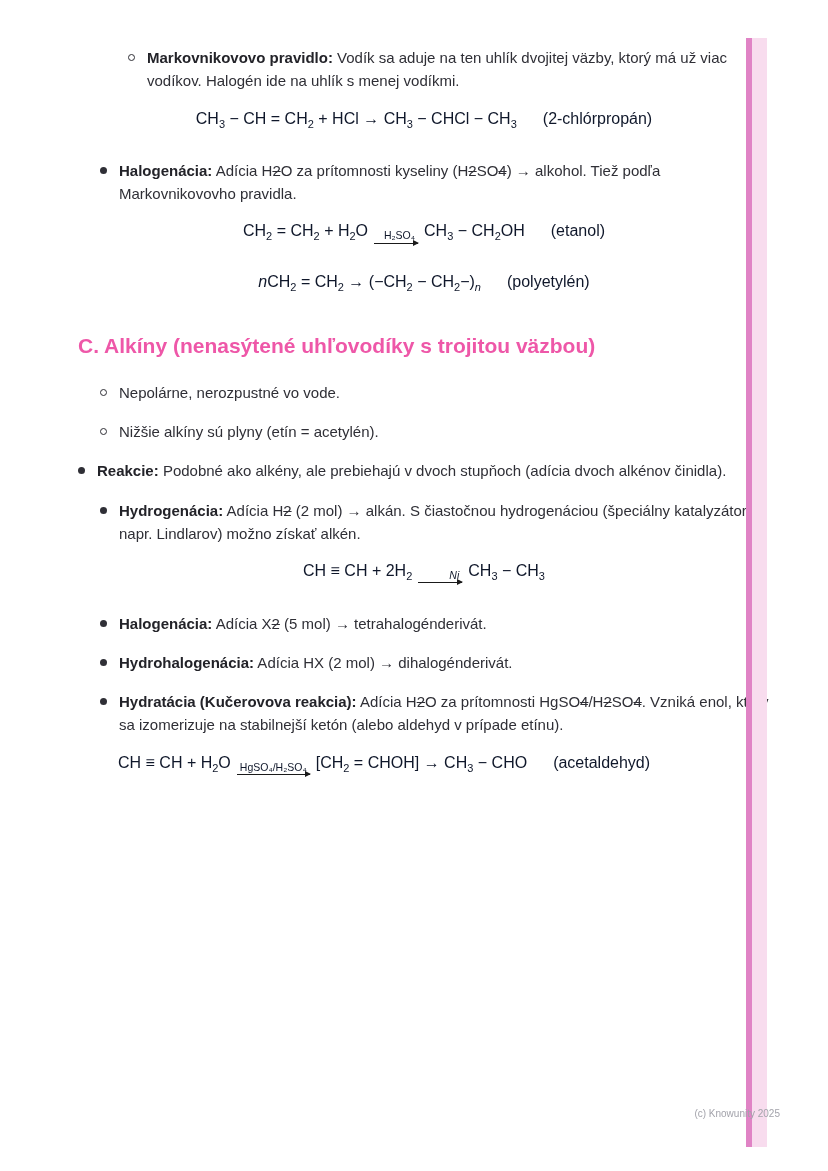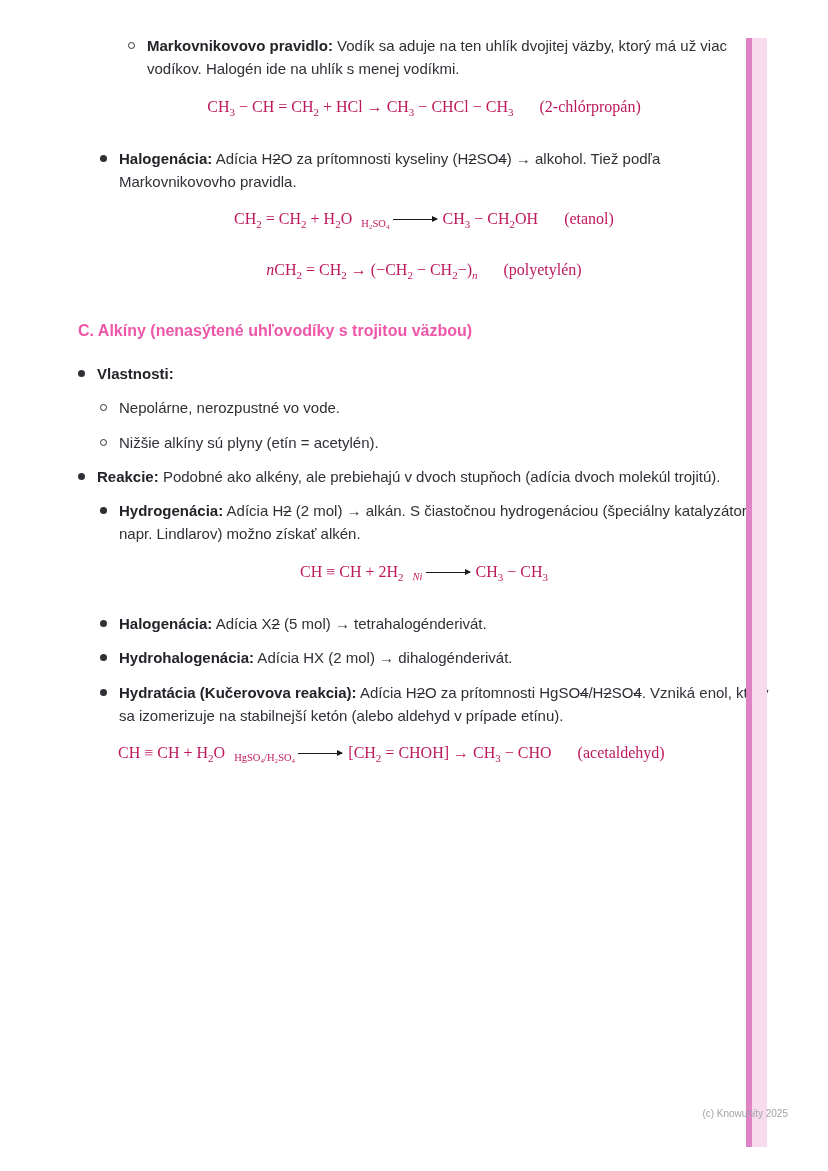"Markovnikovovo pravidlo: Vodík sa aduje" .row { margin: 4px 0 11px 0 -> 16px 0 11px 0 }
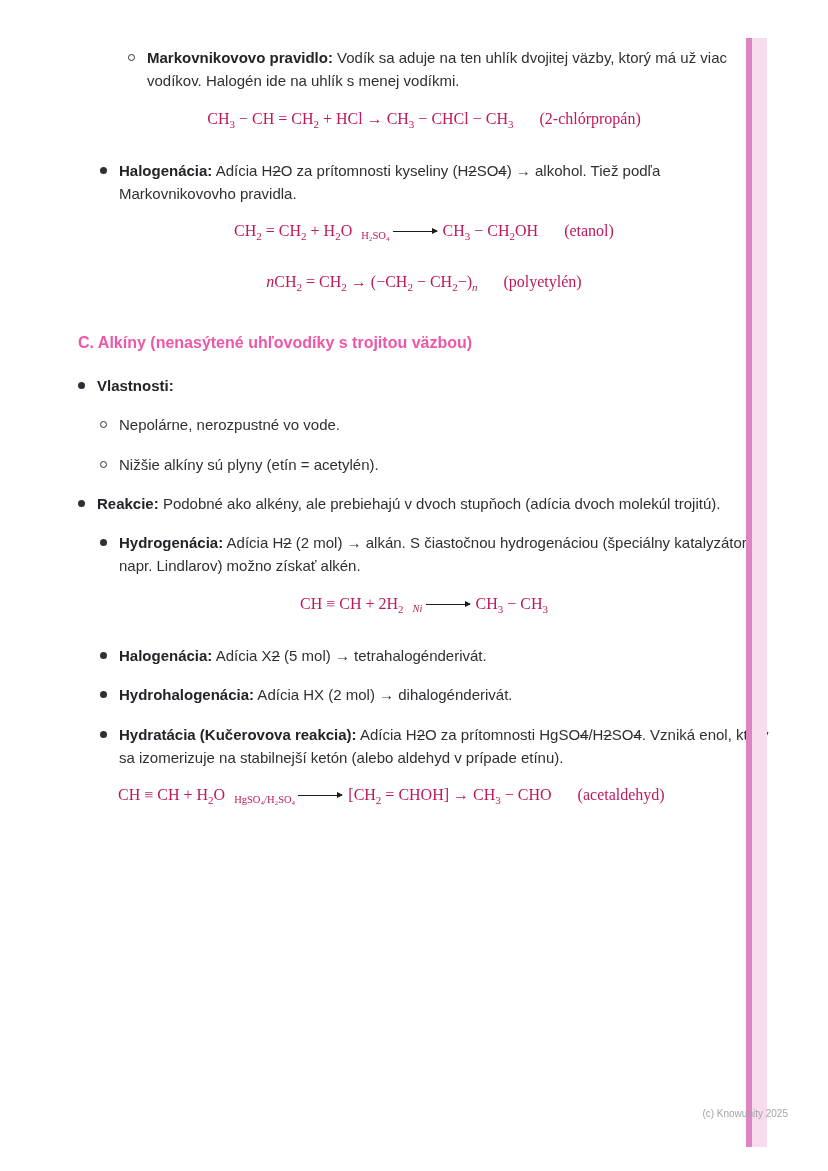"CH3 − CH = CH2" .formula { color: #be185d -> #0f172a; font-family: Liberation Serif, serif -> Liberation Sans, sans-serif }
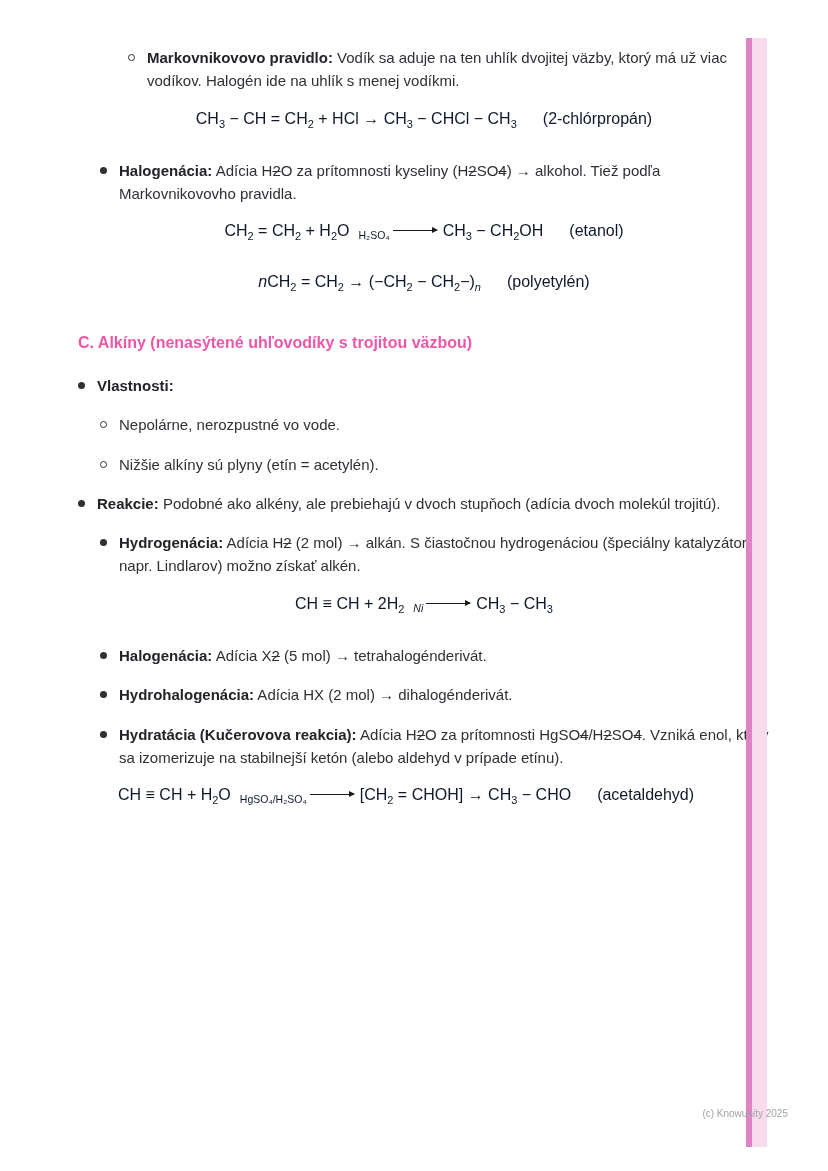"H₂SO₄" .arrow { flex-direction: row -> column }
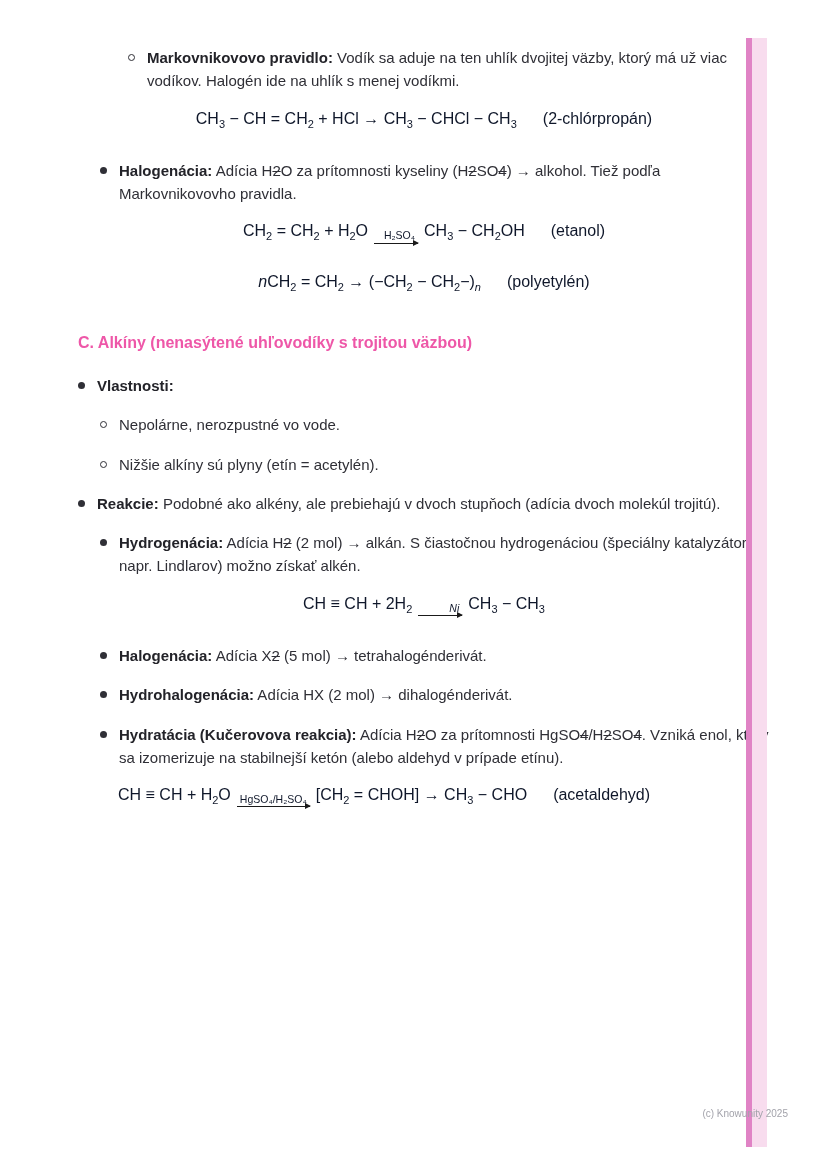"C. Alkíny (nenasýtené uhľovodíky s" .heading { font-size: 16px -> 21px }
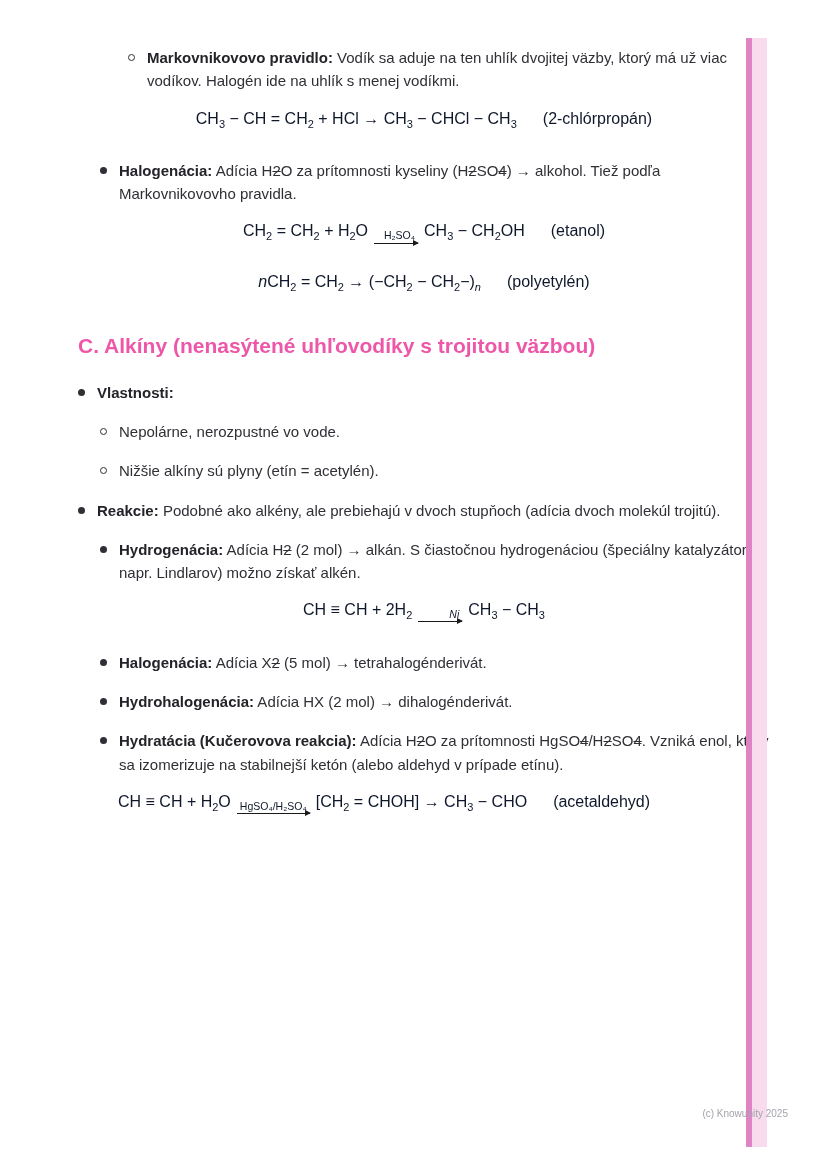"Vlastnosti:" div.row { html: <div> <span></span> <div><span>Vlastnosti:</span></div> </div> -> none }
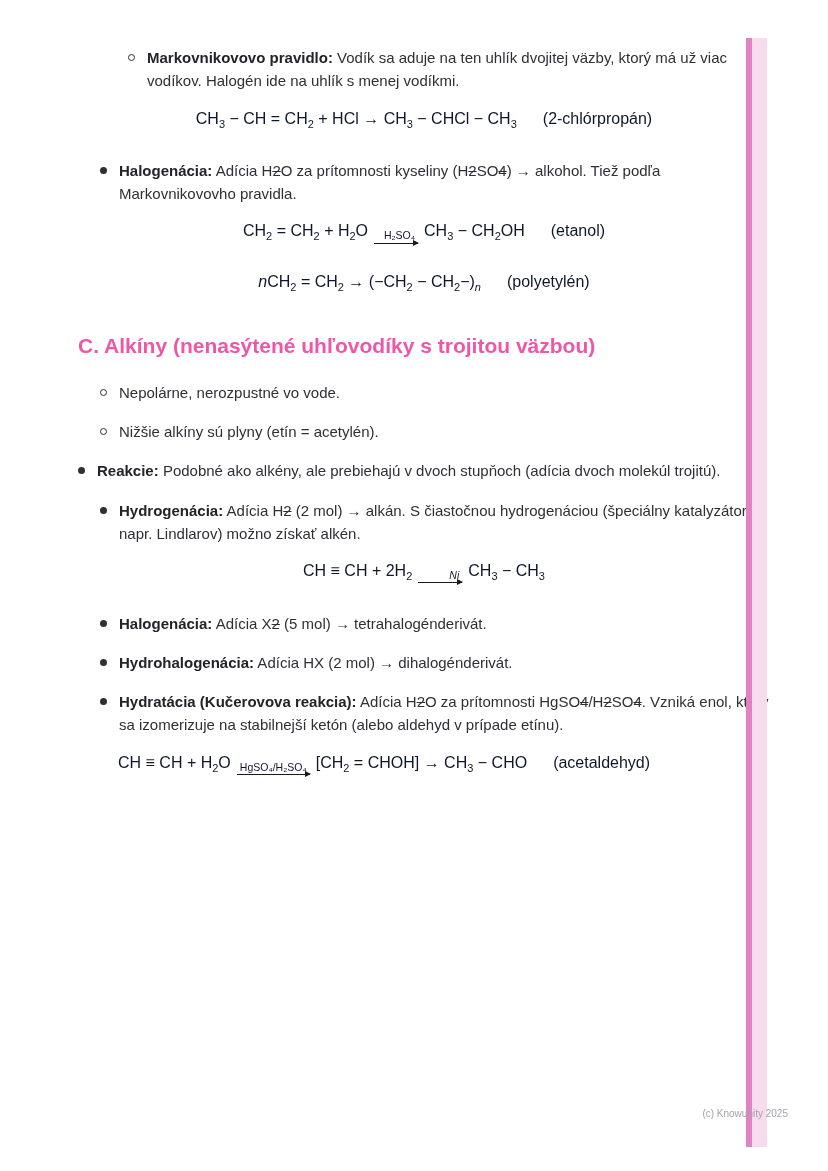"Podobné ako alkény, ale prebiehajú" span.sg-n { text: molekúl trojitú -> alkénov činidla }
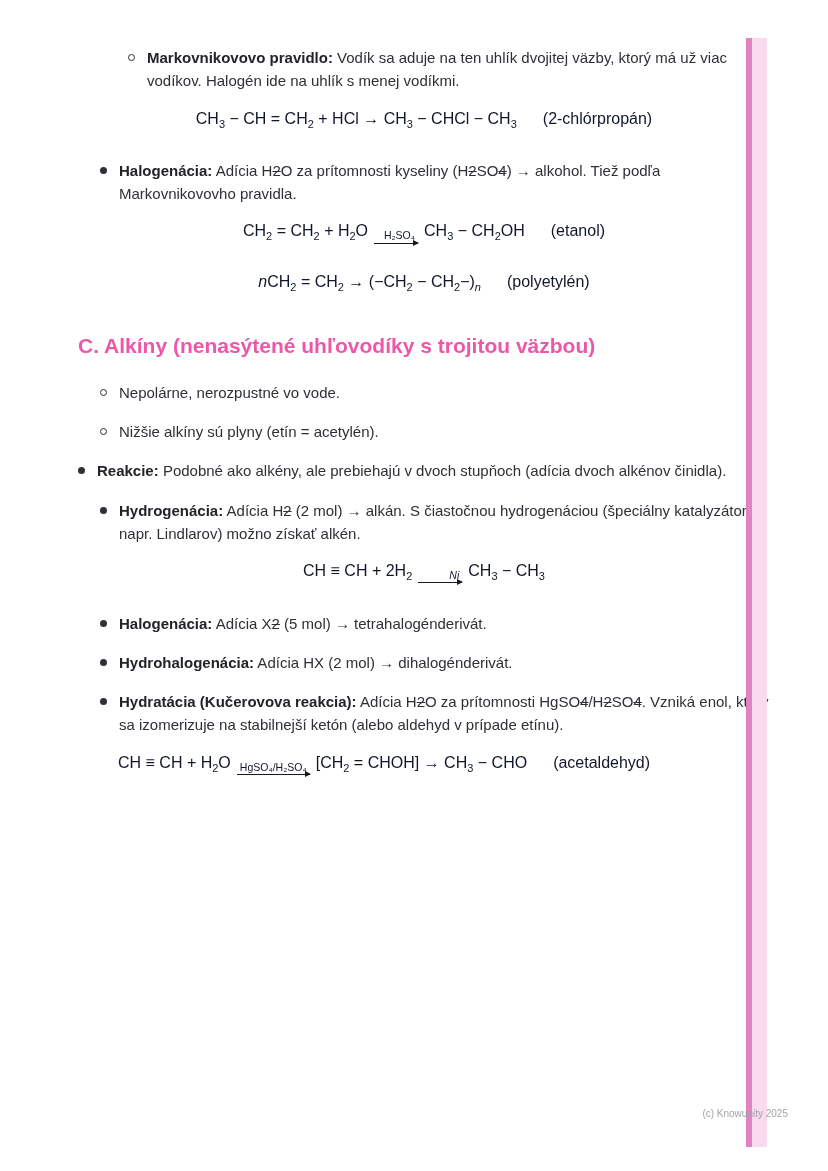"(c) Knowunity 2025" .footer { right: 40px -> 48px }
